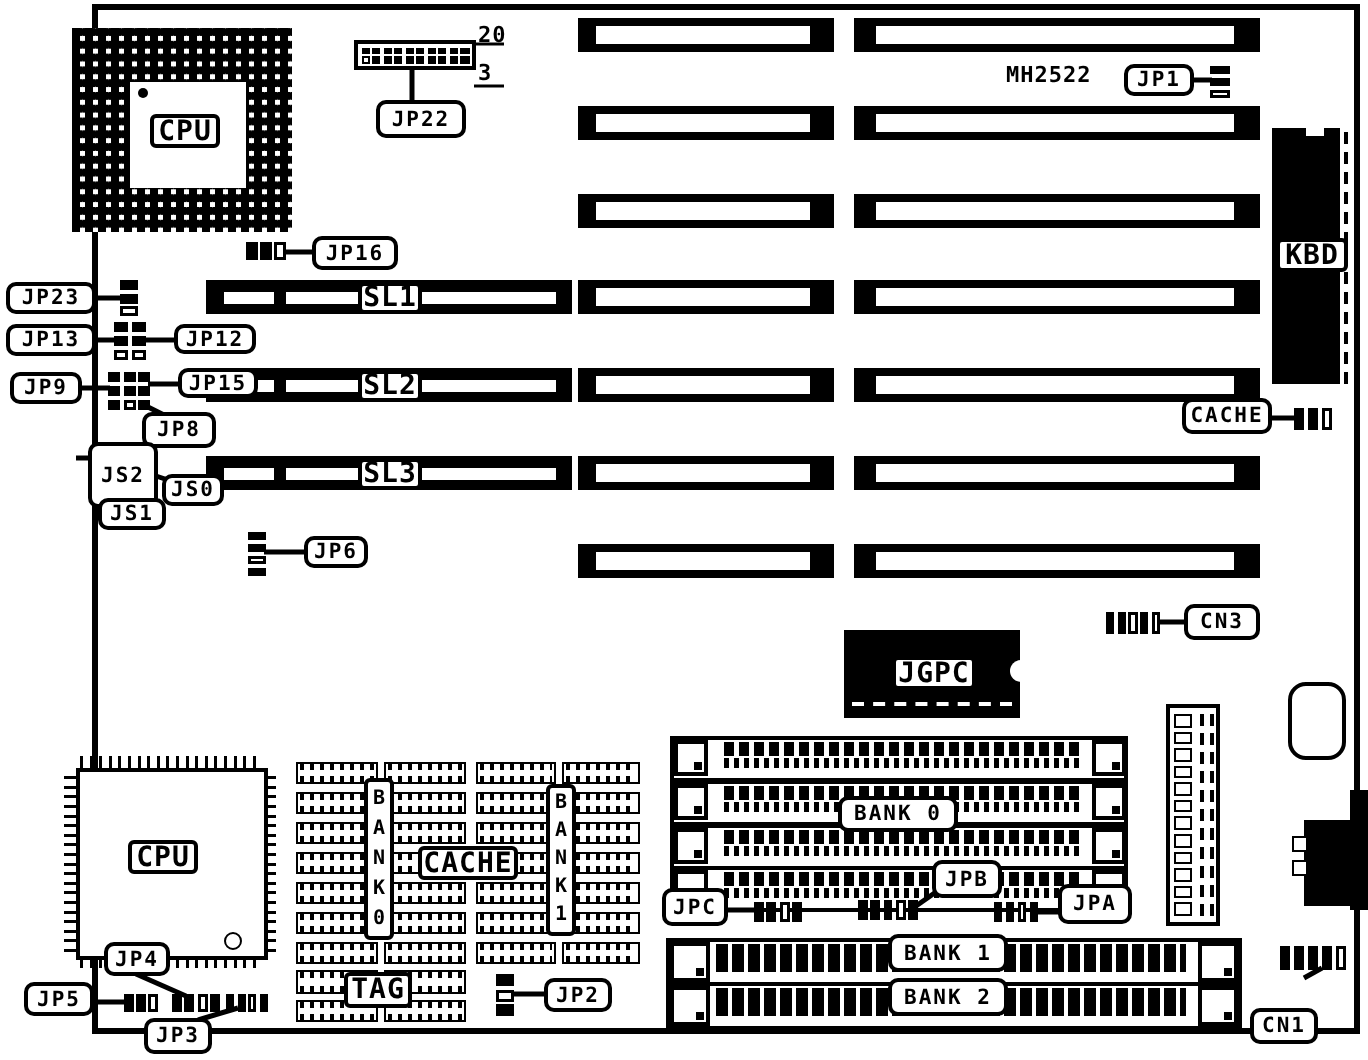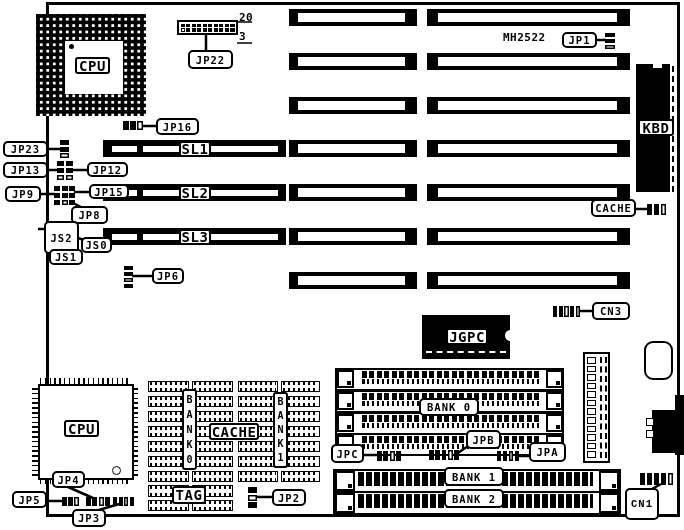"CN1" div.lbl { font-family: Liberation Mono, monospace -> none; height: 32px -> 18px; top: 488px -> 504px }
